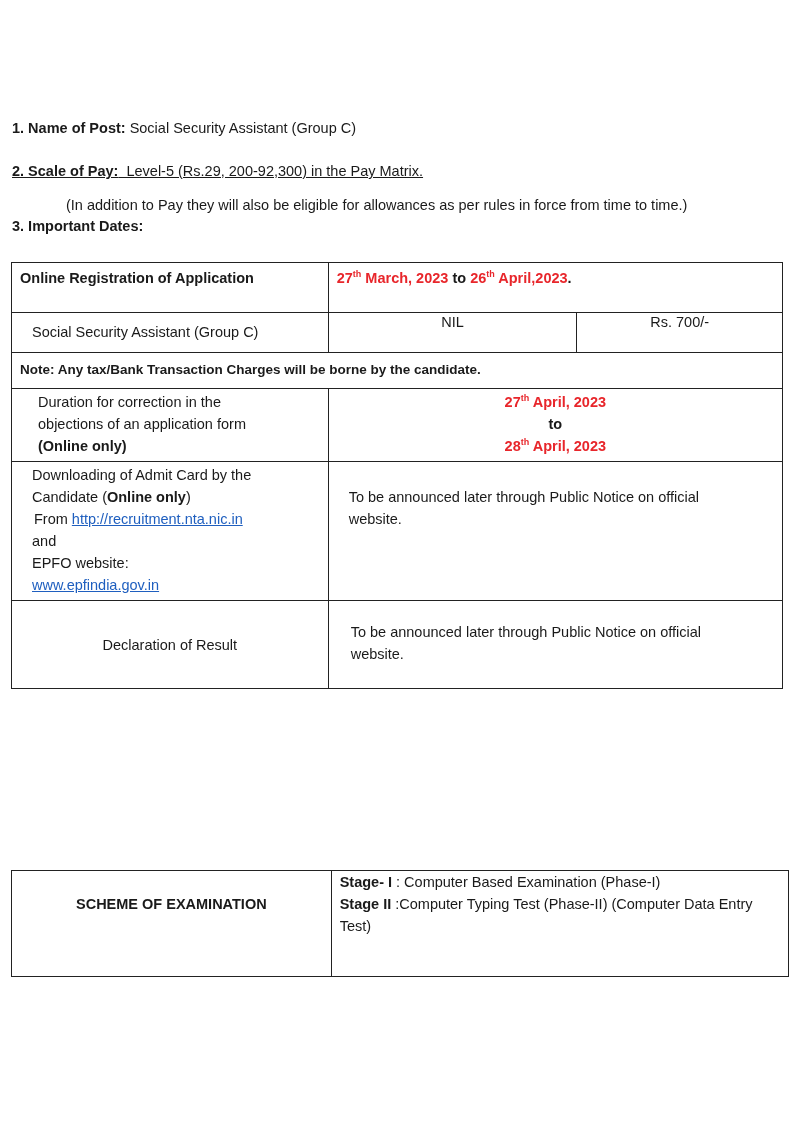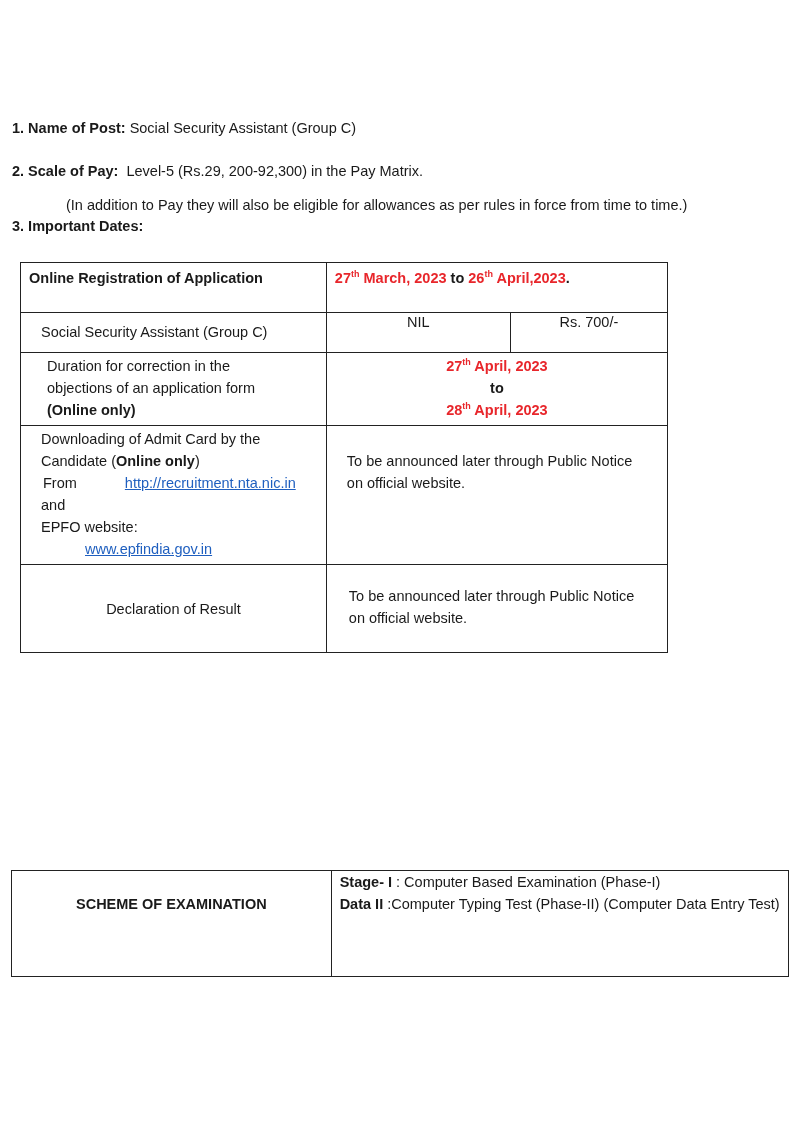"2. Scale of Pay: Level-5" div.para { text-decoration: none -> underline }
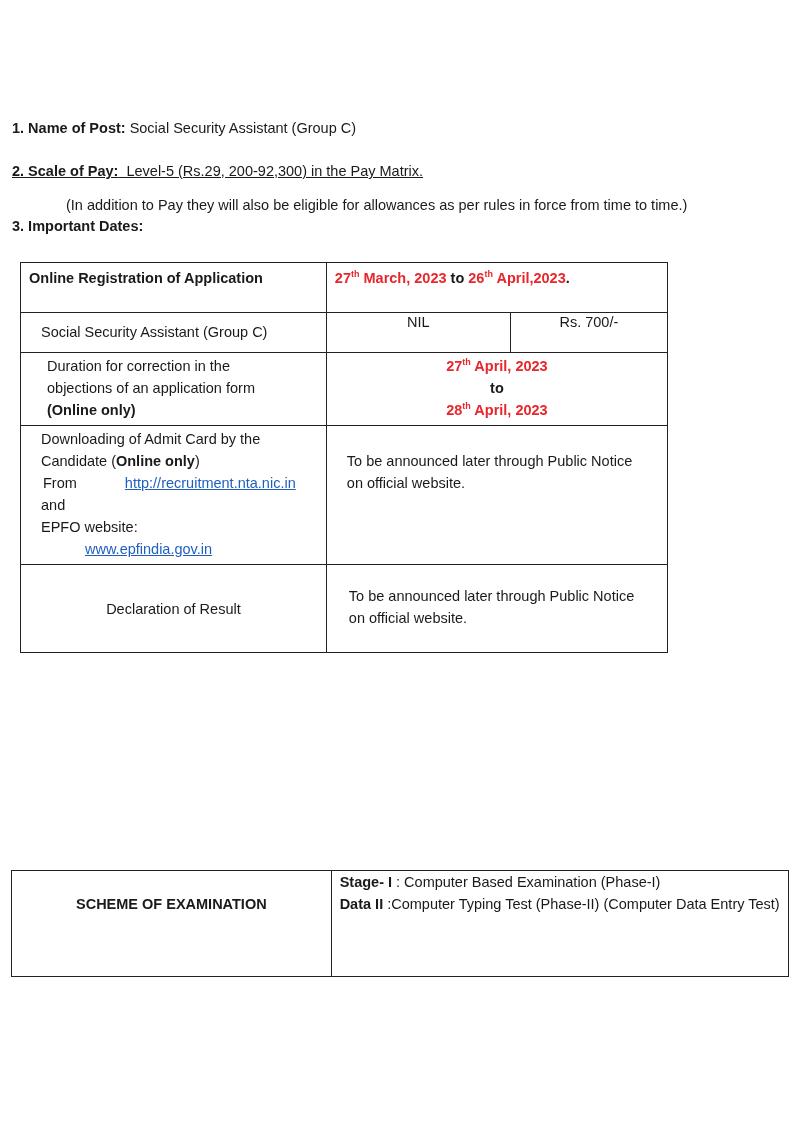"Online Registration of Application" table { left: 20px -> 11px; width: 648px -> 772px }
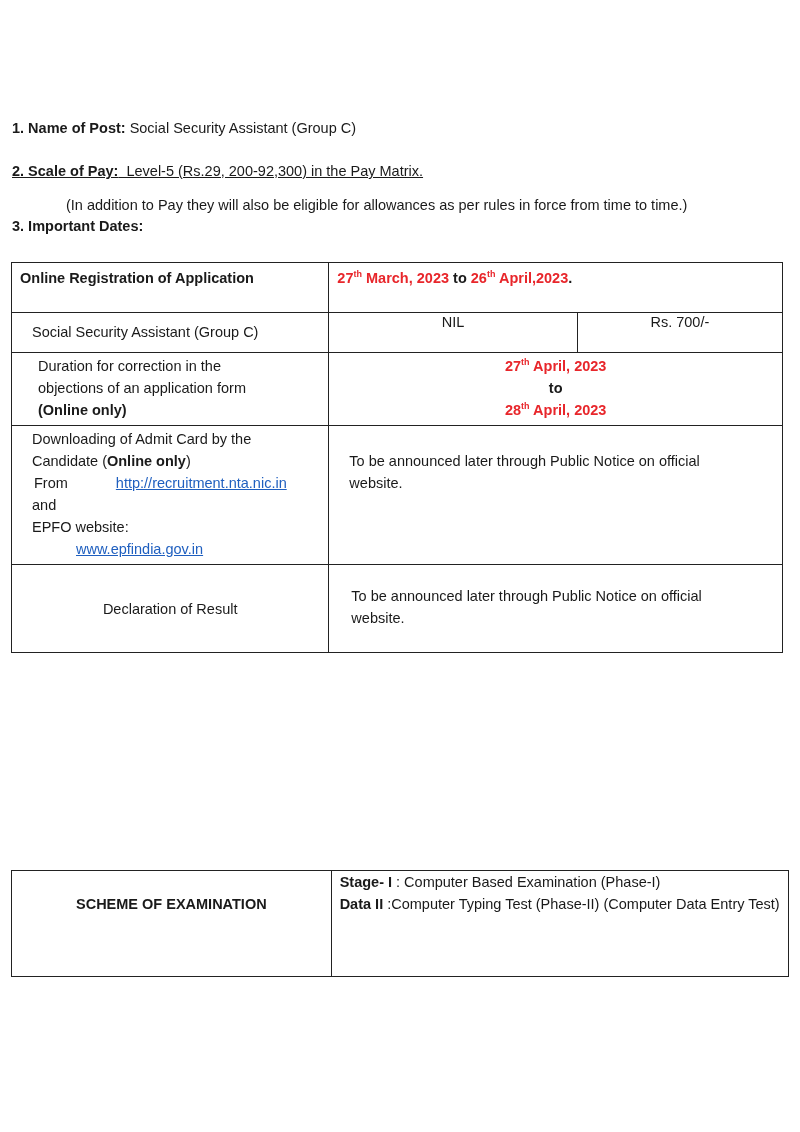"Note: Any tax/Bank Transaction Charges" tr { html: none -> <tr> <td> <div>Note: Any tax/Bank Transaction Charges will be borne by the candidate.</div> </td> </tr> }
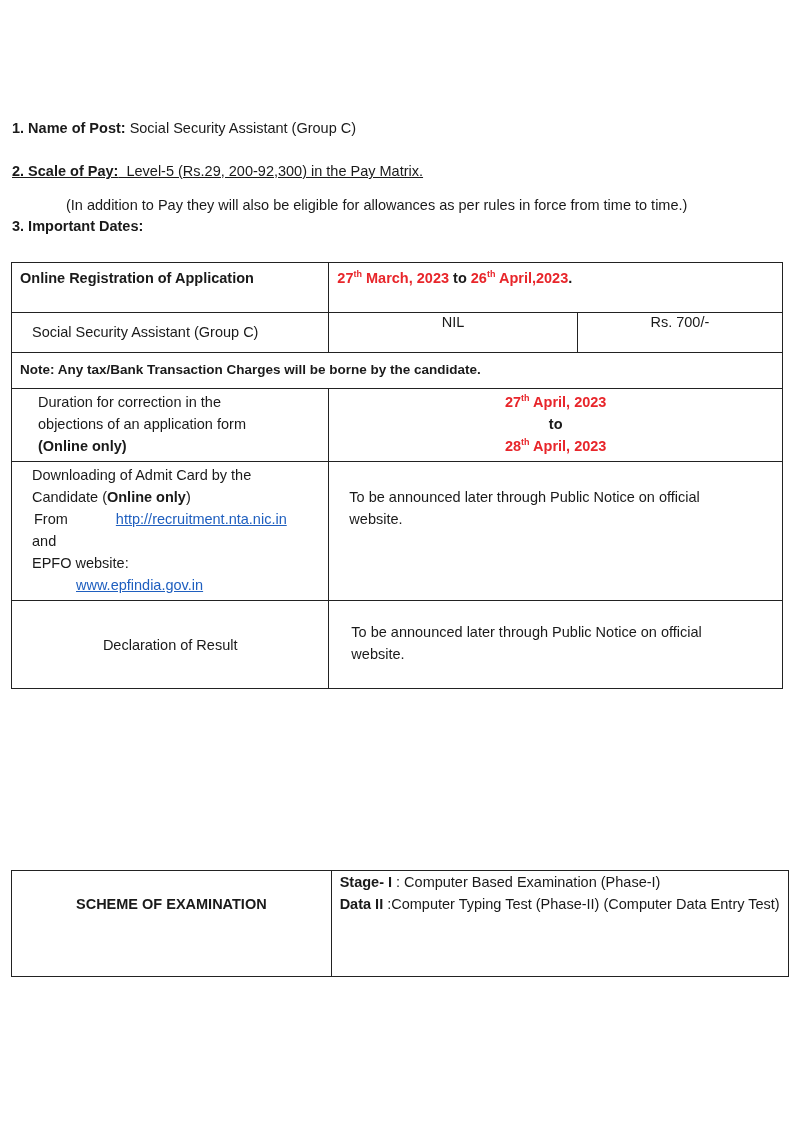"http://recruitment.nta.nic.in" .link { margin-left: 44px -> none }
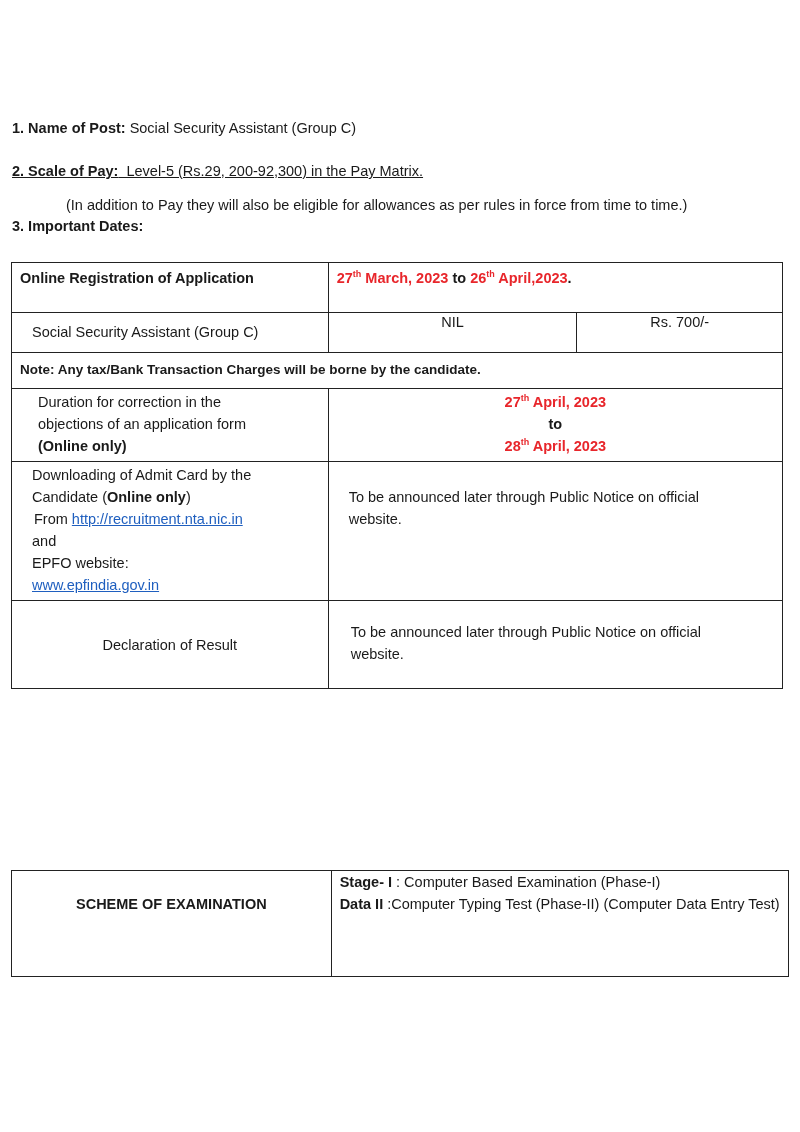"Data II" span.b { text: Data -> Stage }
